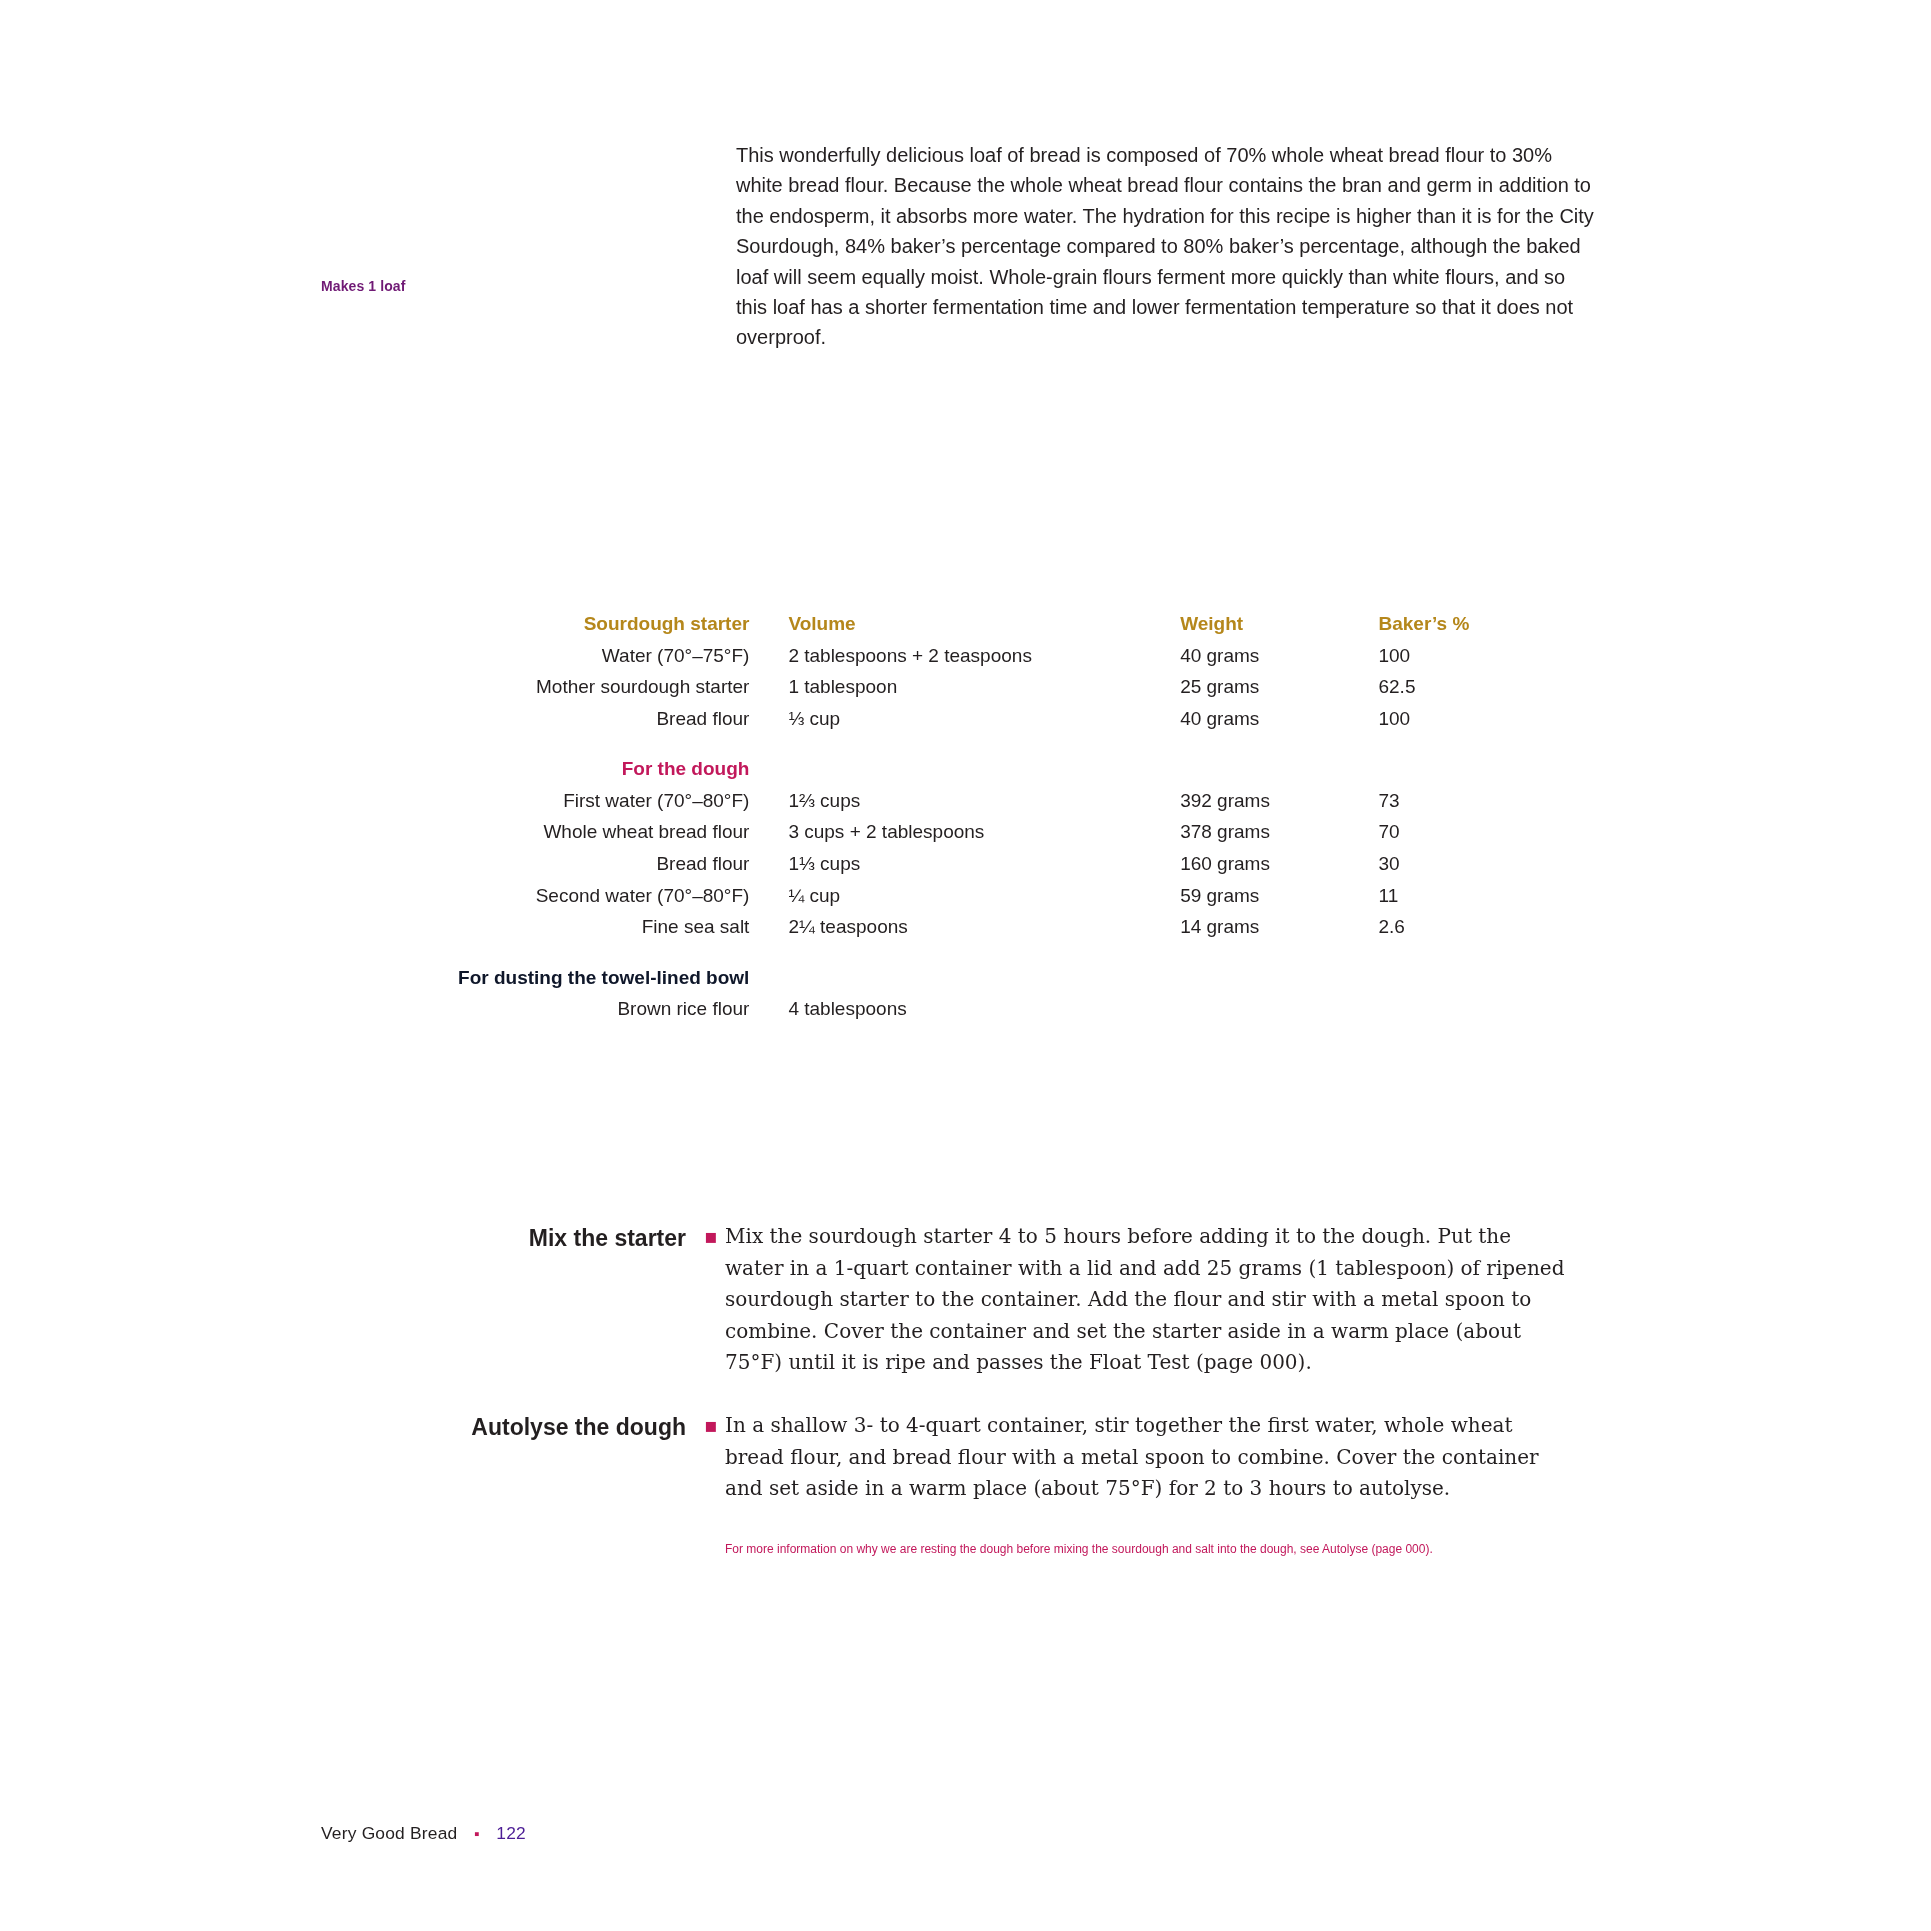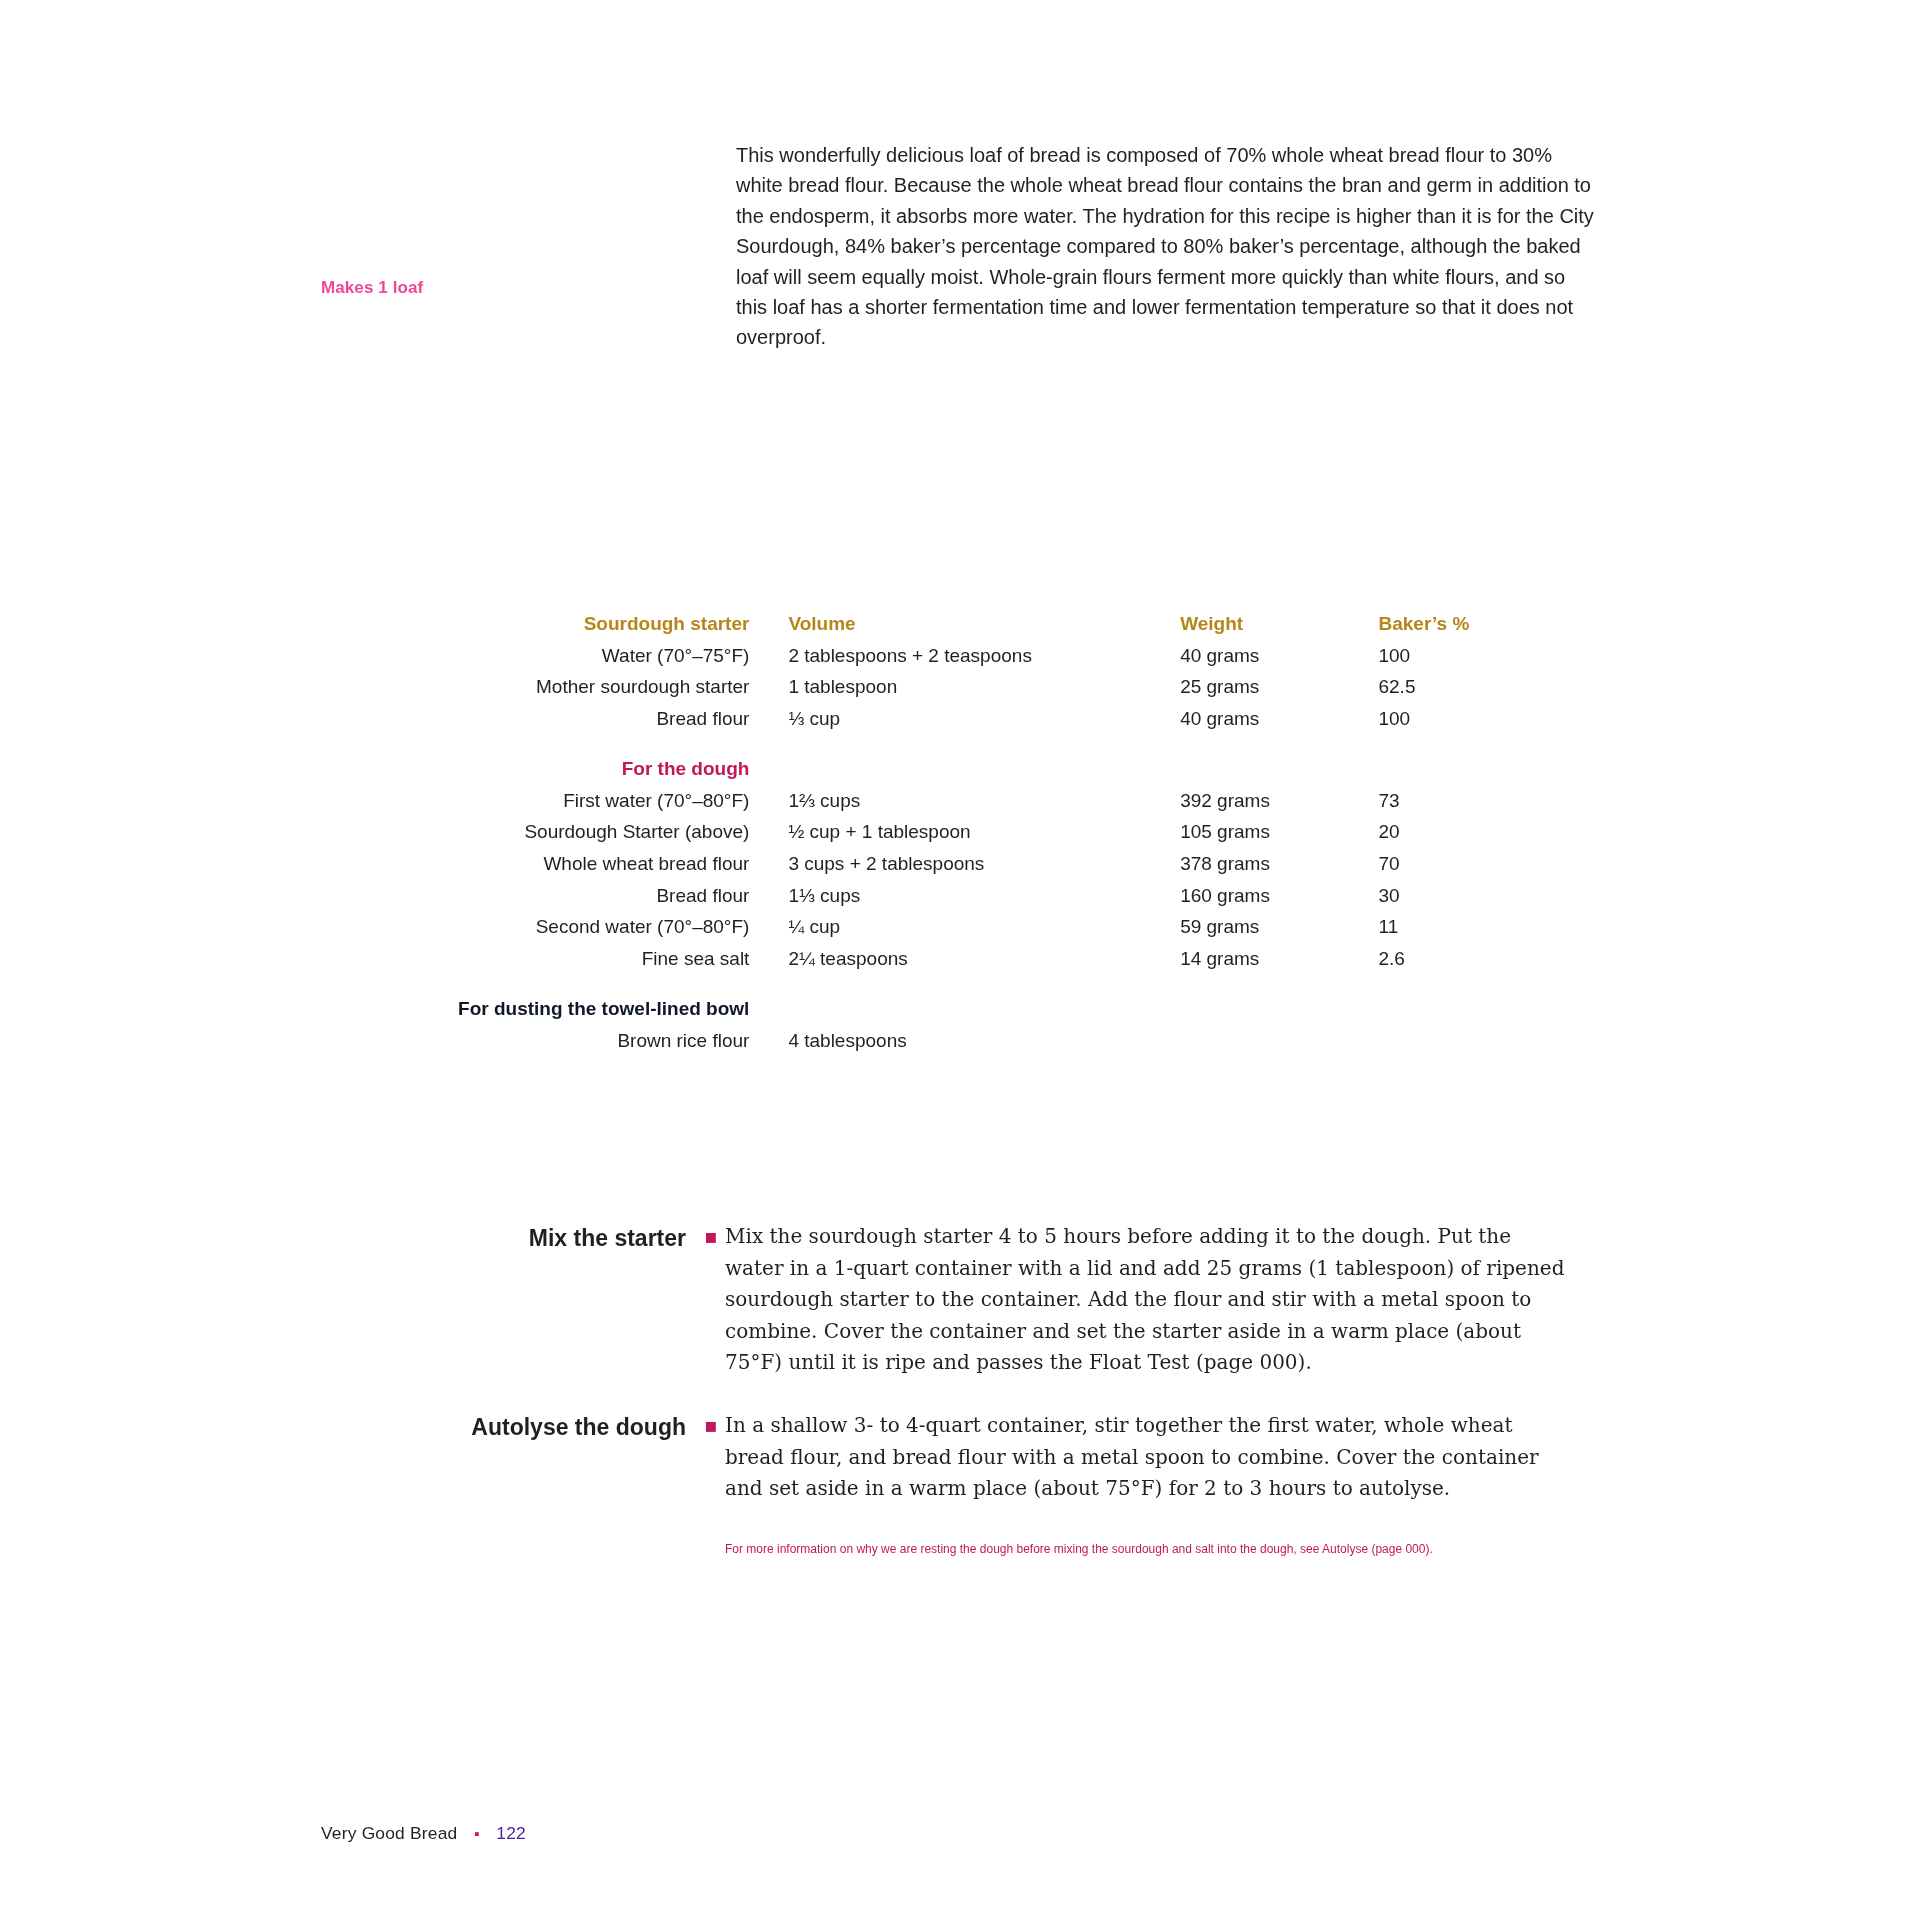"Makes 1 loaf" .makes { color: #ec4899 -> #701a75; font-size: 17px -> 14px }
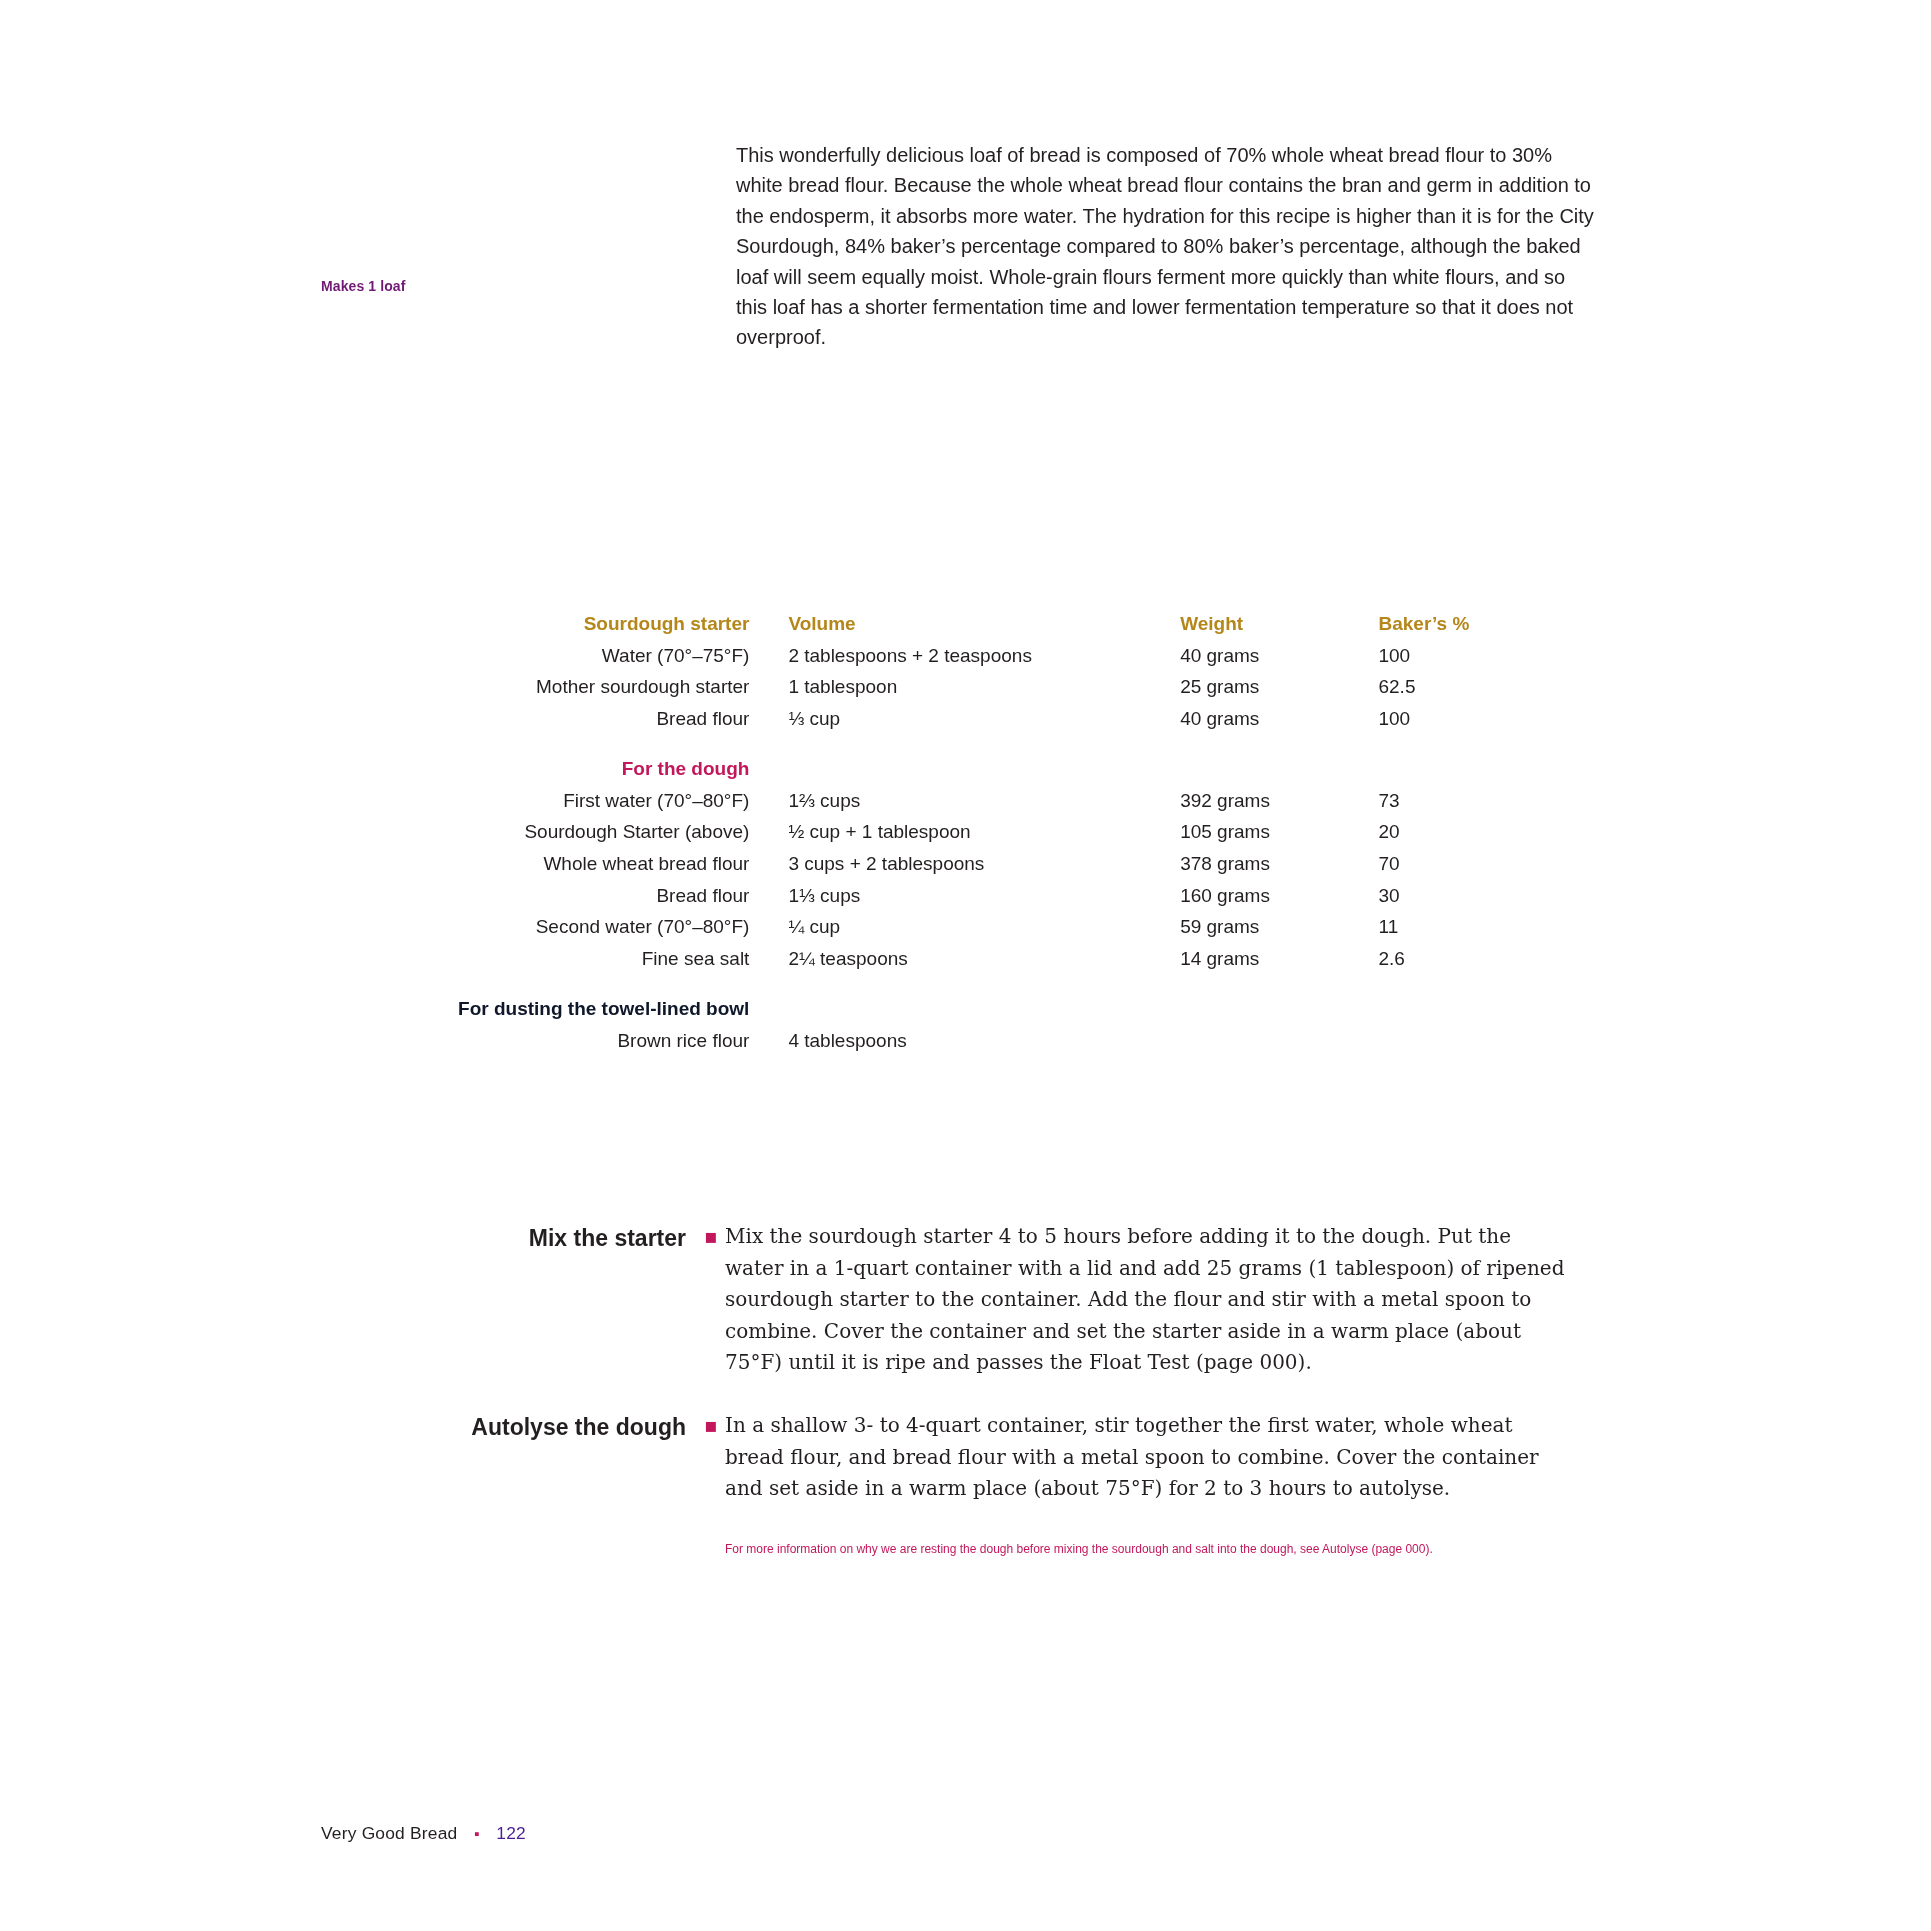"Sourdough Starter (above)" tr { html: <tr> <td>Sourdough Starter (above)</td> <td>½ cup + 1 tablespoon</td> <td>105 grams</td> <td>20</td> </tr> -> none }
